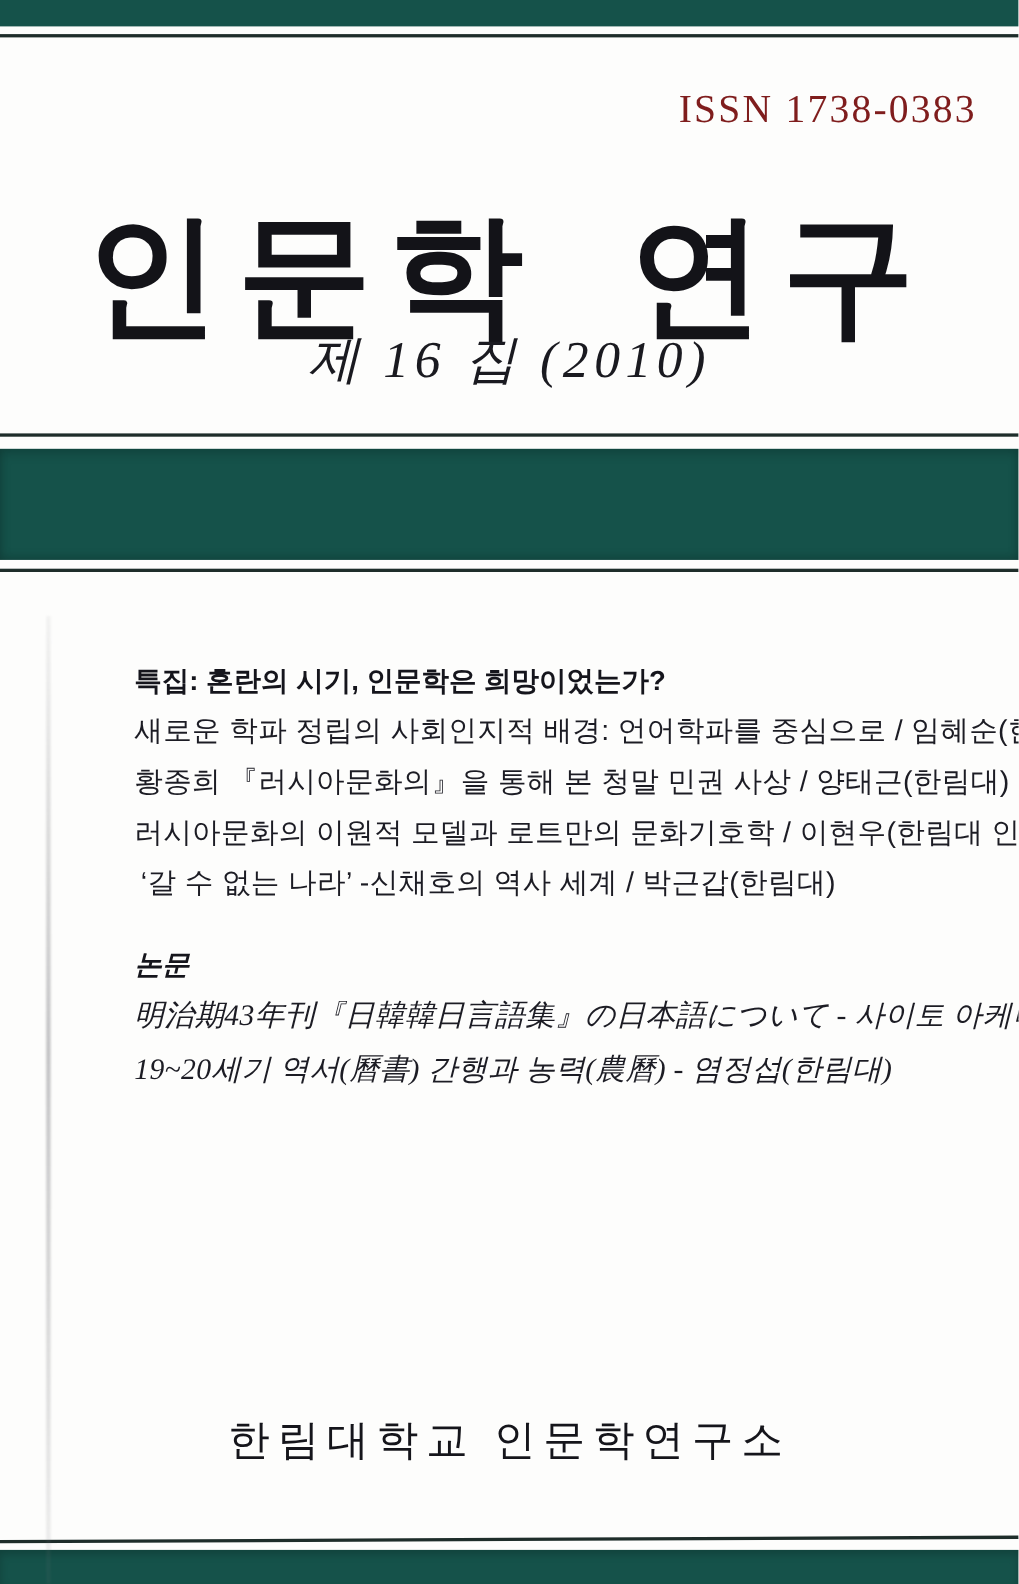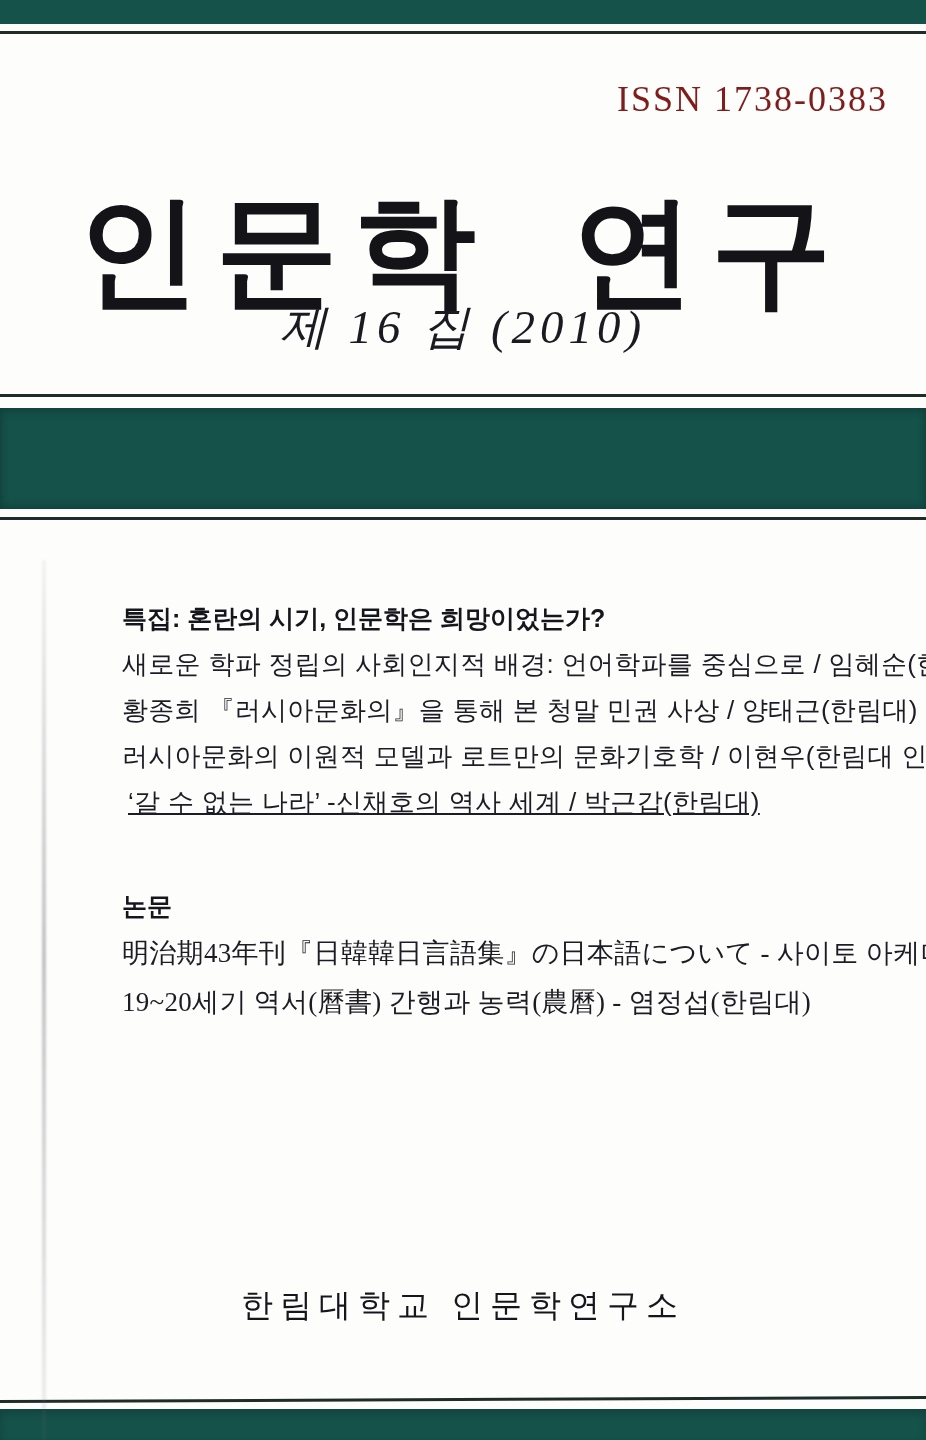"‘갈 수 없는 나라’ -신채호의" .toc-item.indent { text-decoration: underline -> none }
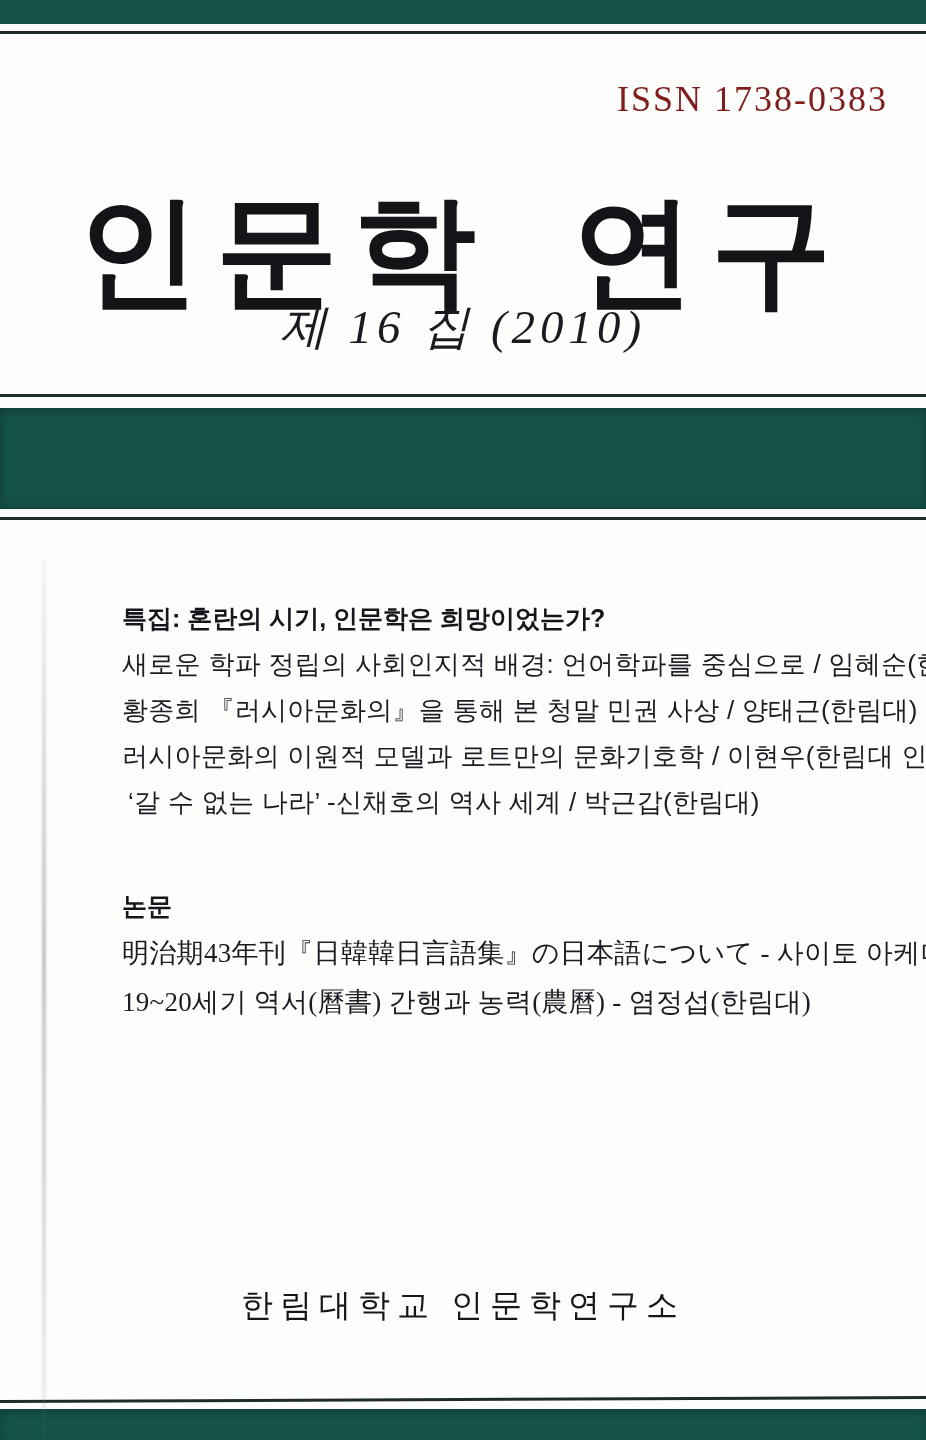"논문" .articles { font-style: none -> italic; margin-top: 70px -> 40px }
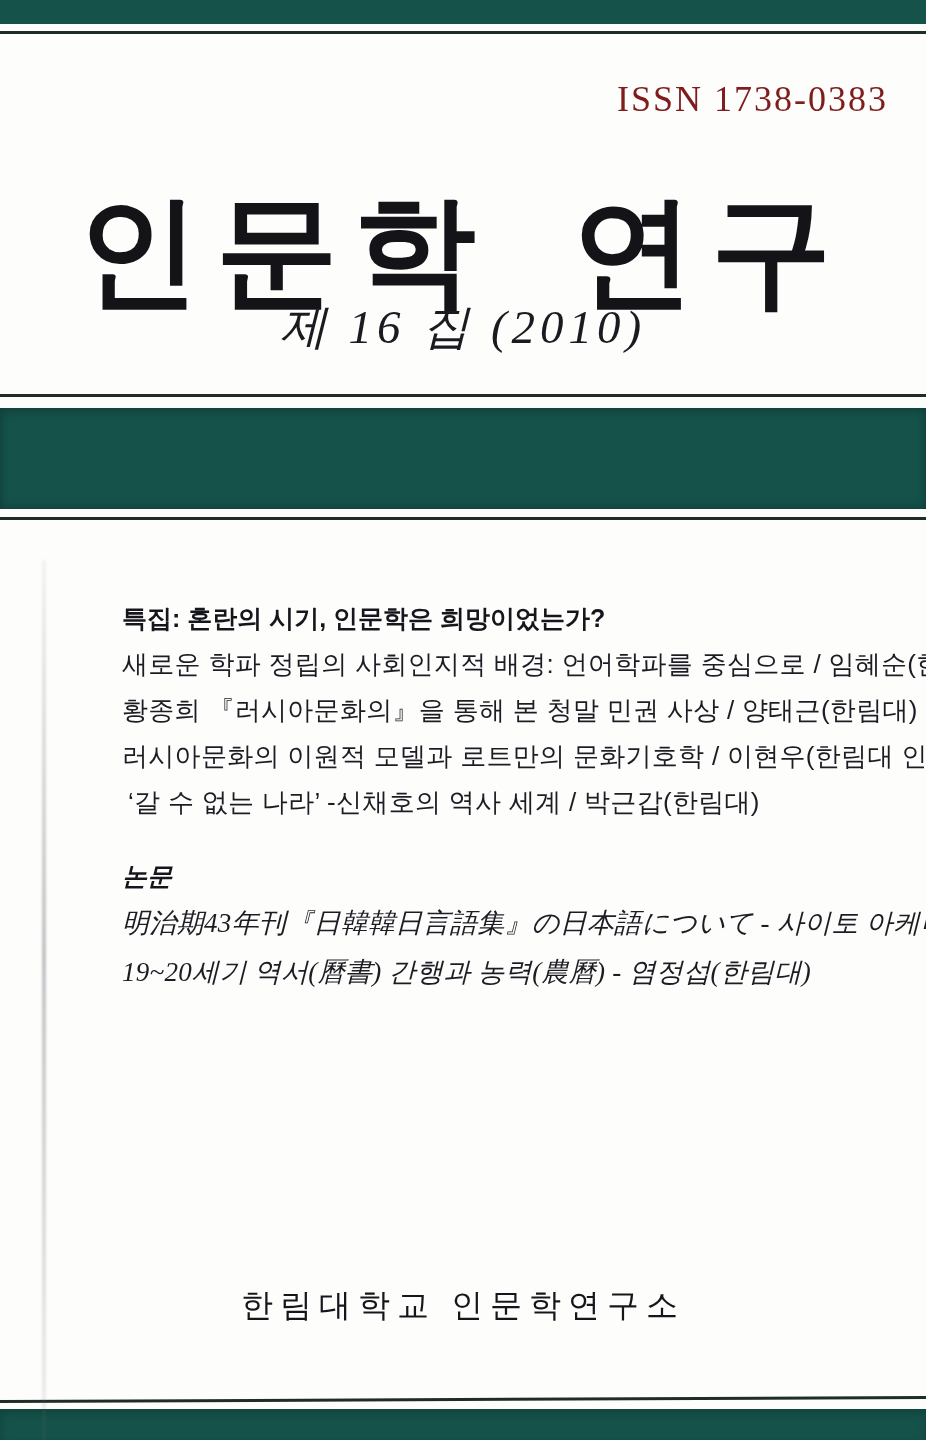"한림대학교 인문학연구소" .publisher { font-size: 32px -> 38px }
